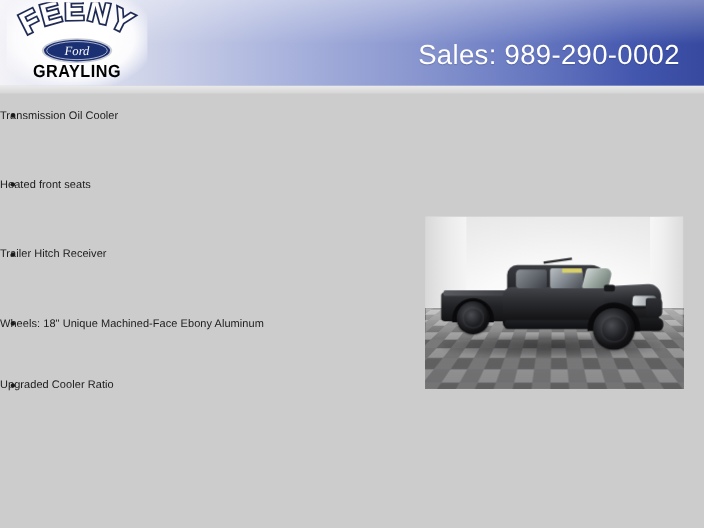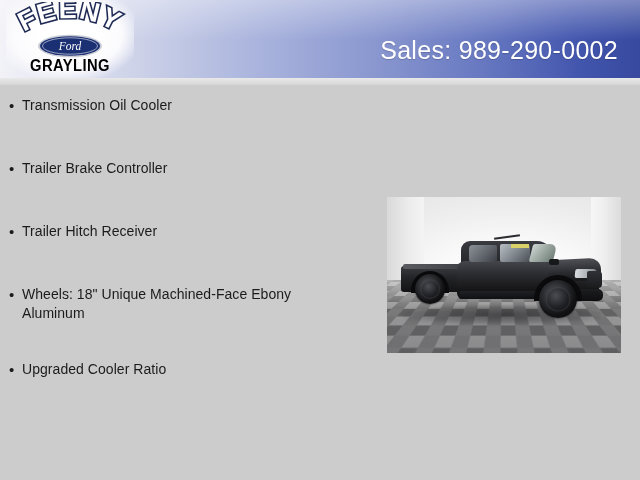"Transmission Oil Cooler" .feature-item { font-size: 14px -> 10px; padding-left: 22px -> none }
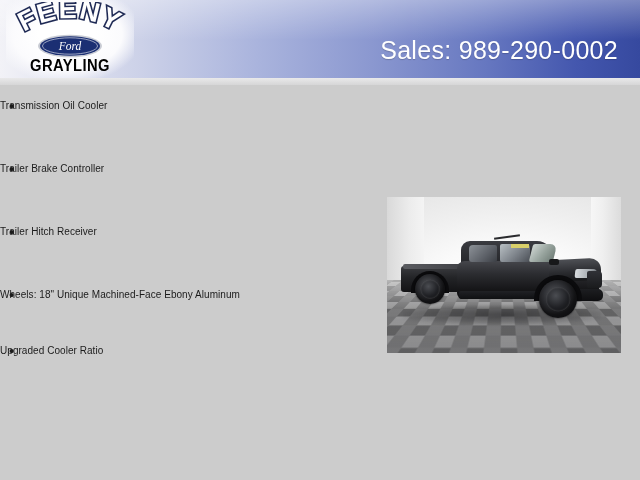"Heated front seats" div.feature-item { html: none -> <div>Heated front seats</div> }
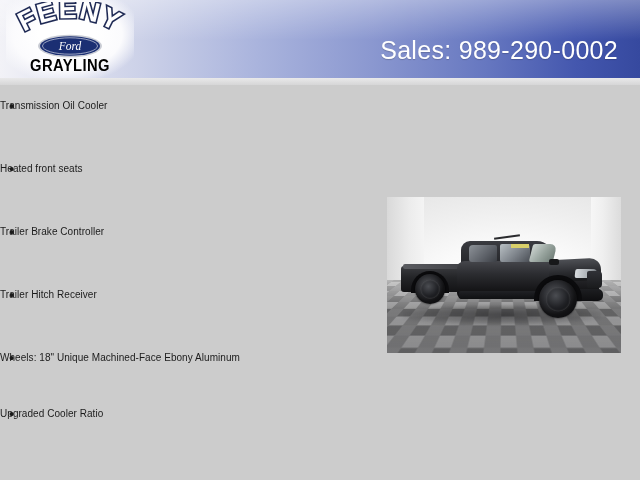"Trailer Brake Controller" div.feature-item { html: <div>Trailer Brake Controller</div> -> none }
